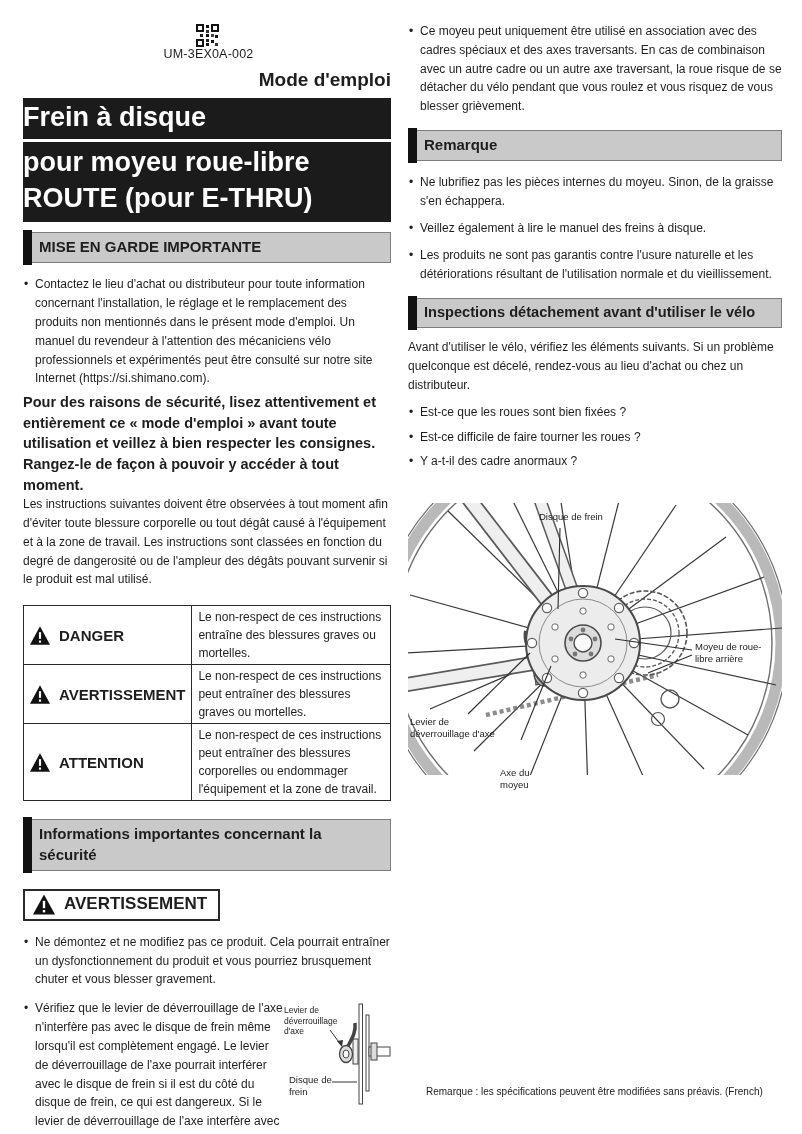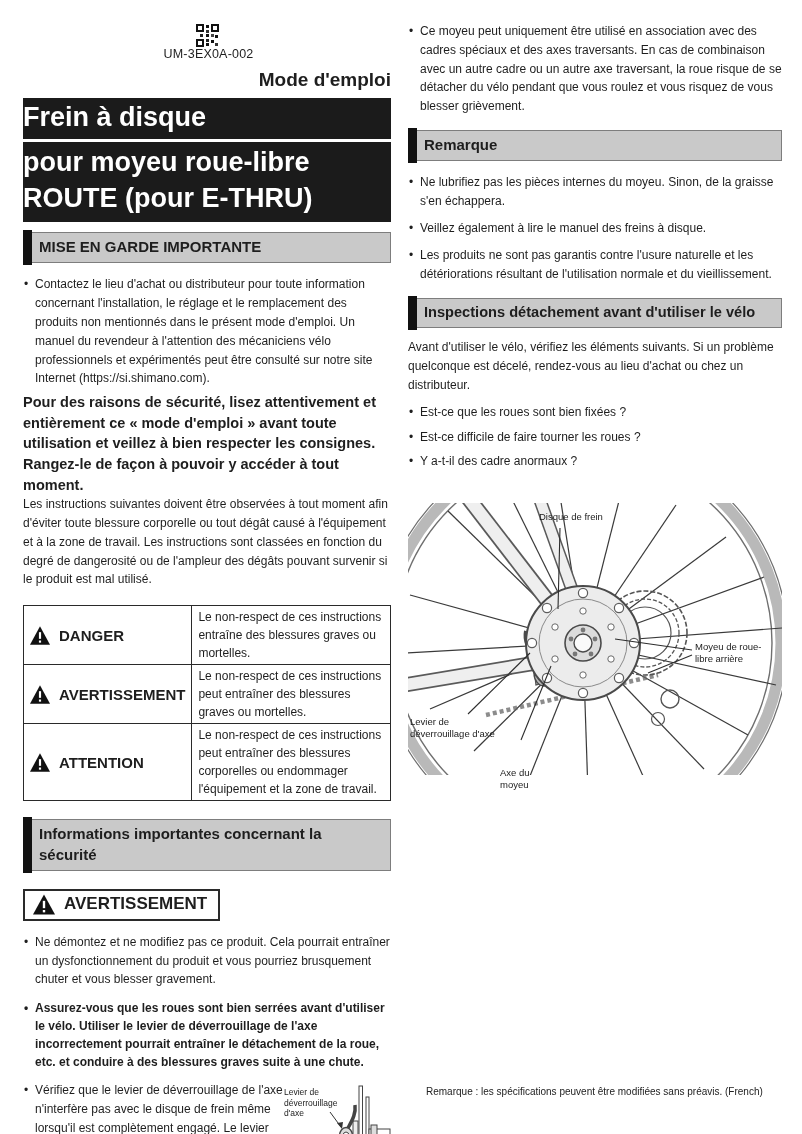"Assurez-vous que les roues sont" div.bullet { html: <div>Assurez-vous que les roues sont bien serrées avant d'utiliser le vélo. Utiliser le levier de déverrouillage de l'axe incorrectement pourrait entraîner le détachement de la roue, etc. et conduire à des blessures graves suite à une chute.</div> -> none }
